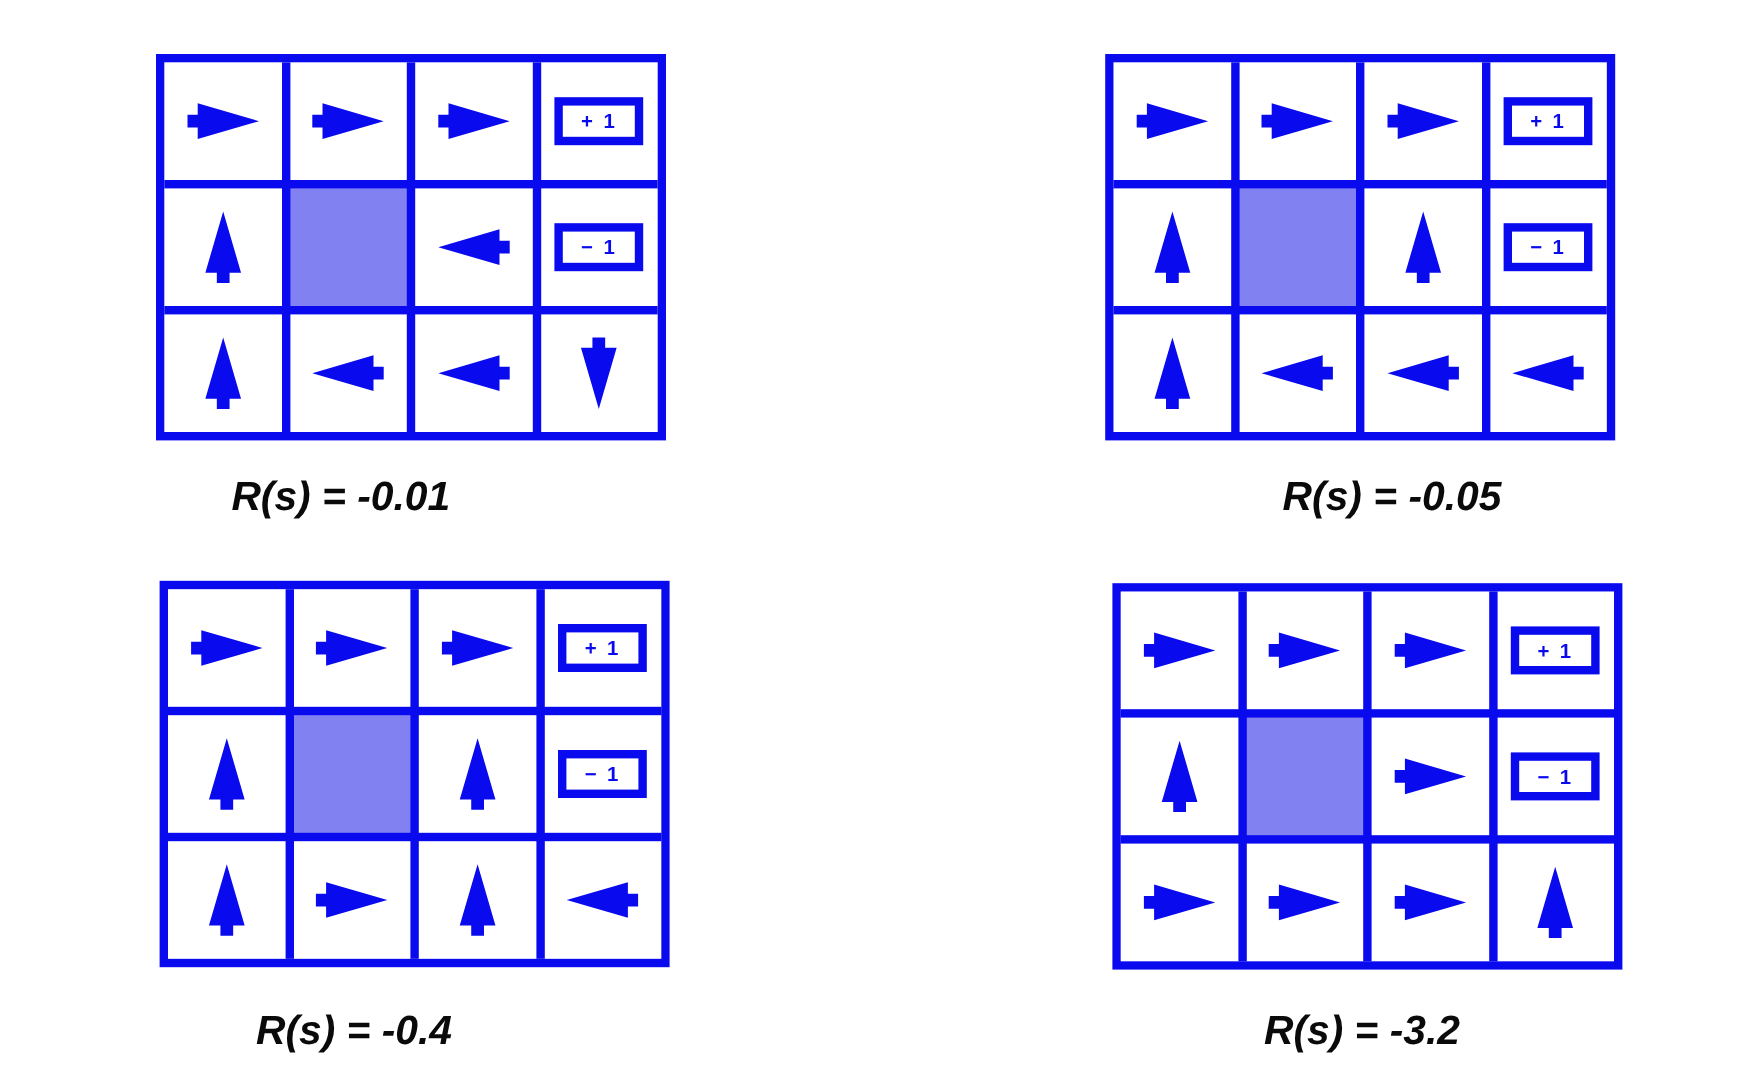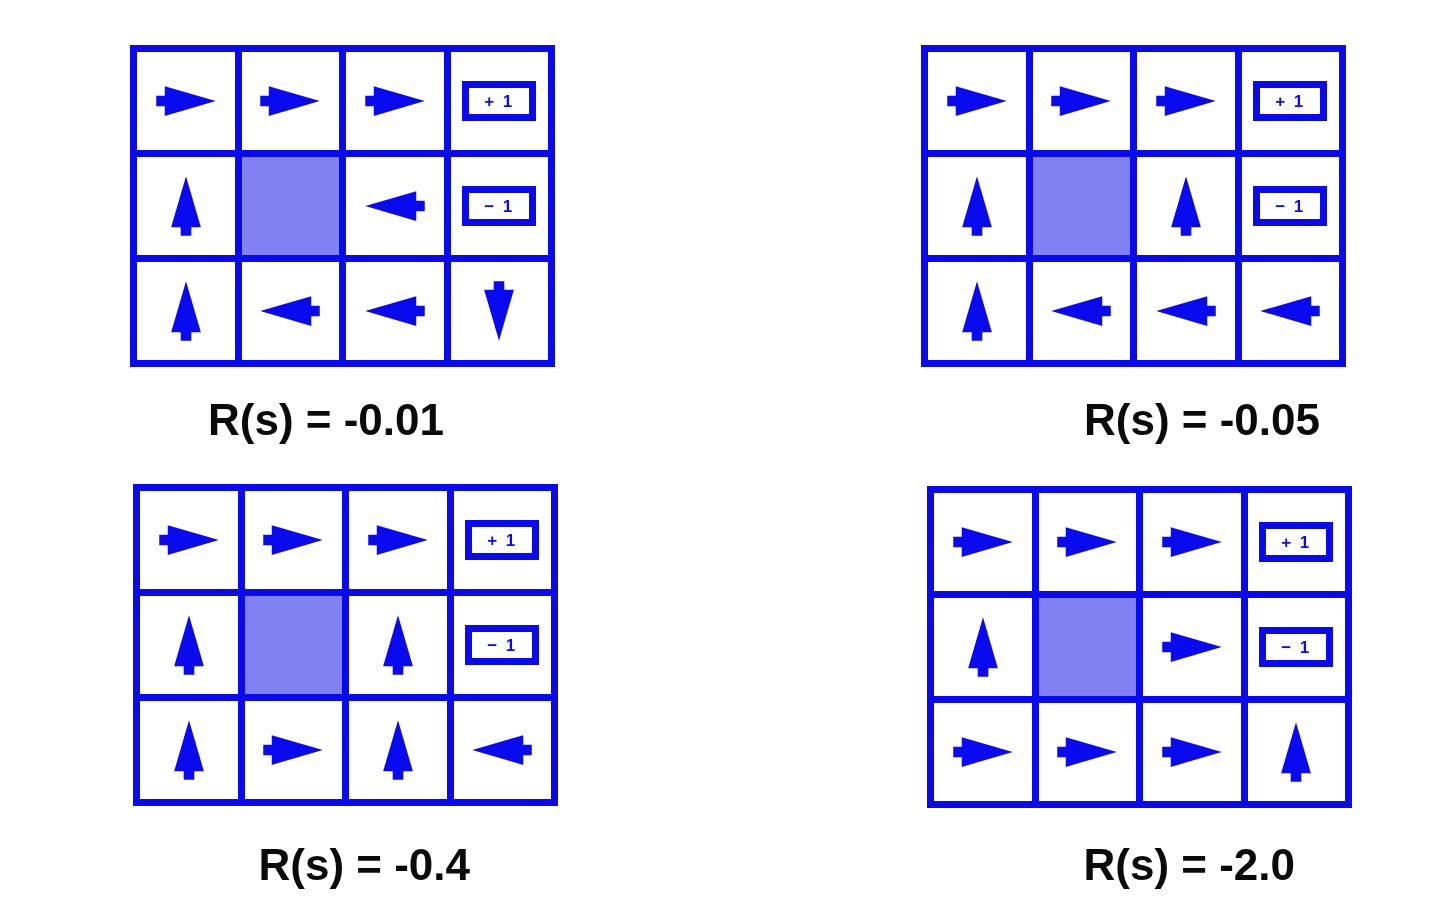"R(s) = -0.01" .grid-caption { font-size: 44px -> 34px; font-style: none -> italic; text-align: right -> center }
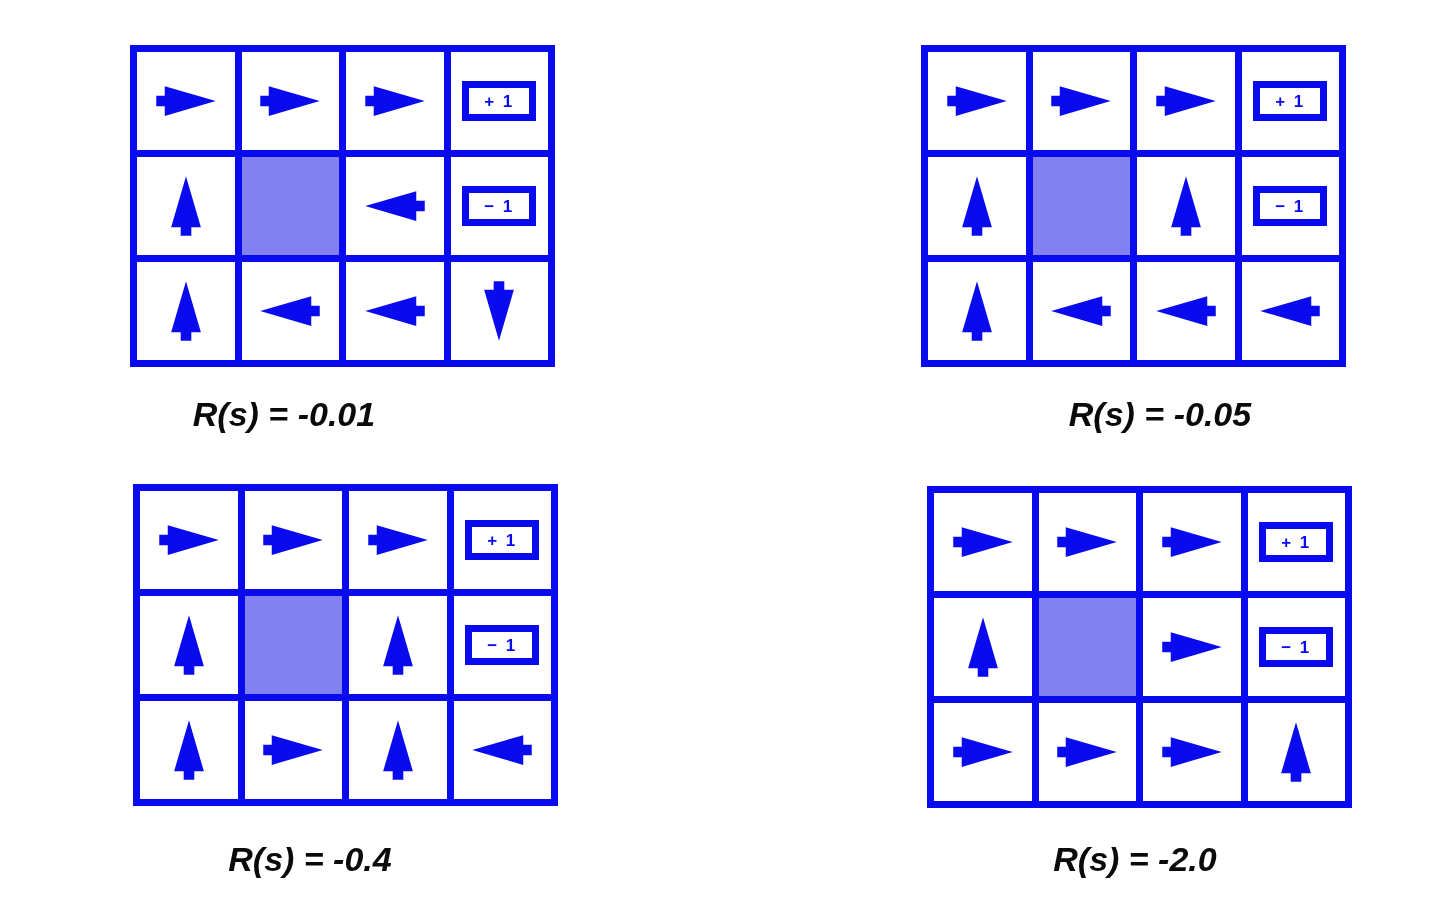"R(s) = -0.4" #caption-2 { left: 150px -> 135px }
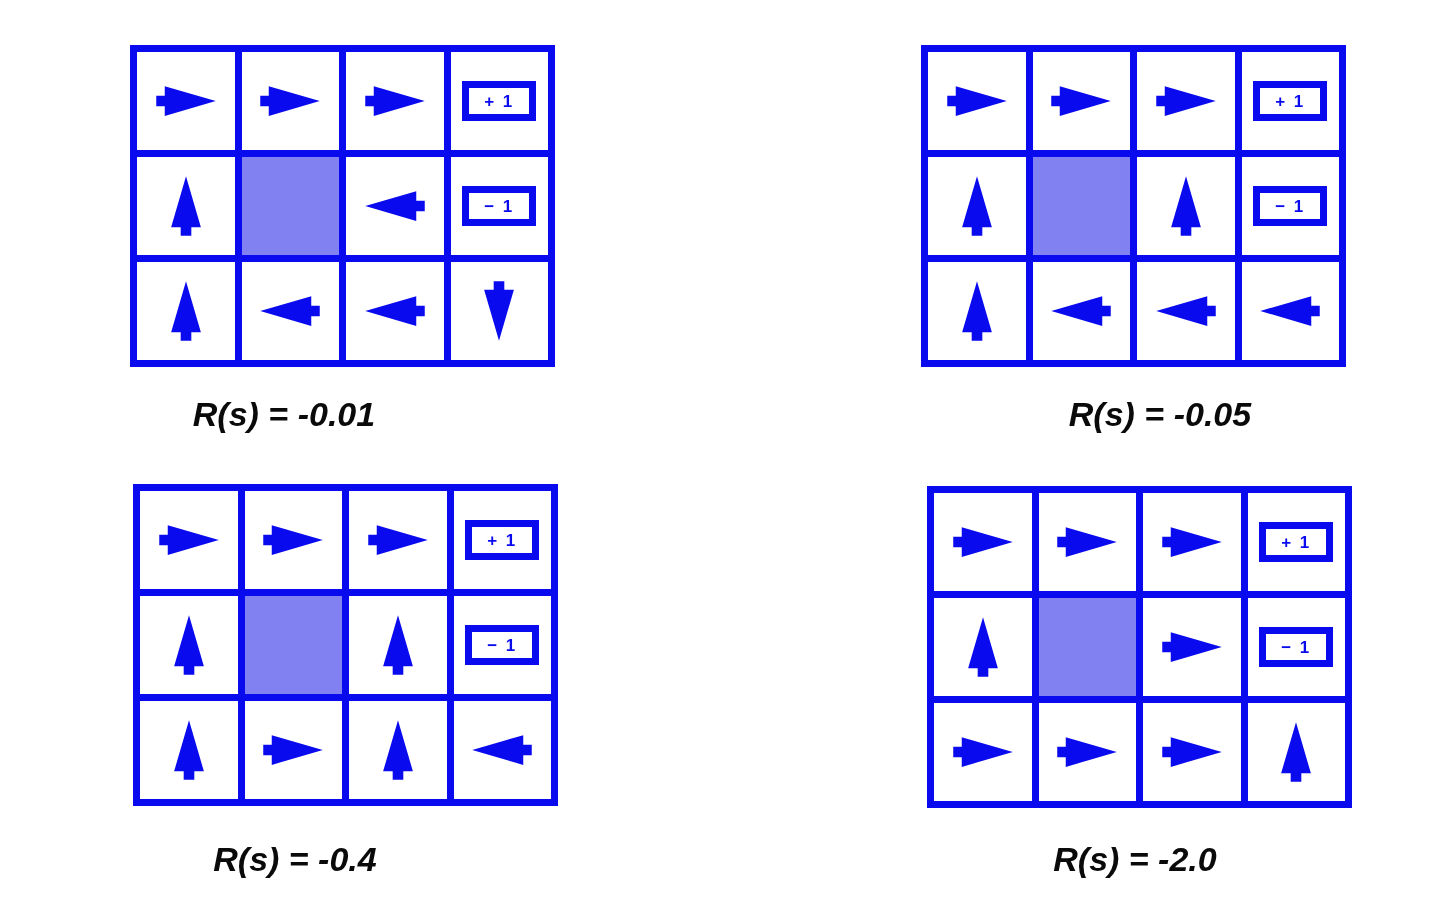"R(s) = -2.0" div.grid-caption { text: -2.0 -> -3.2 }
